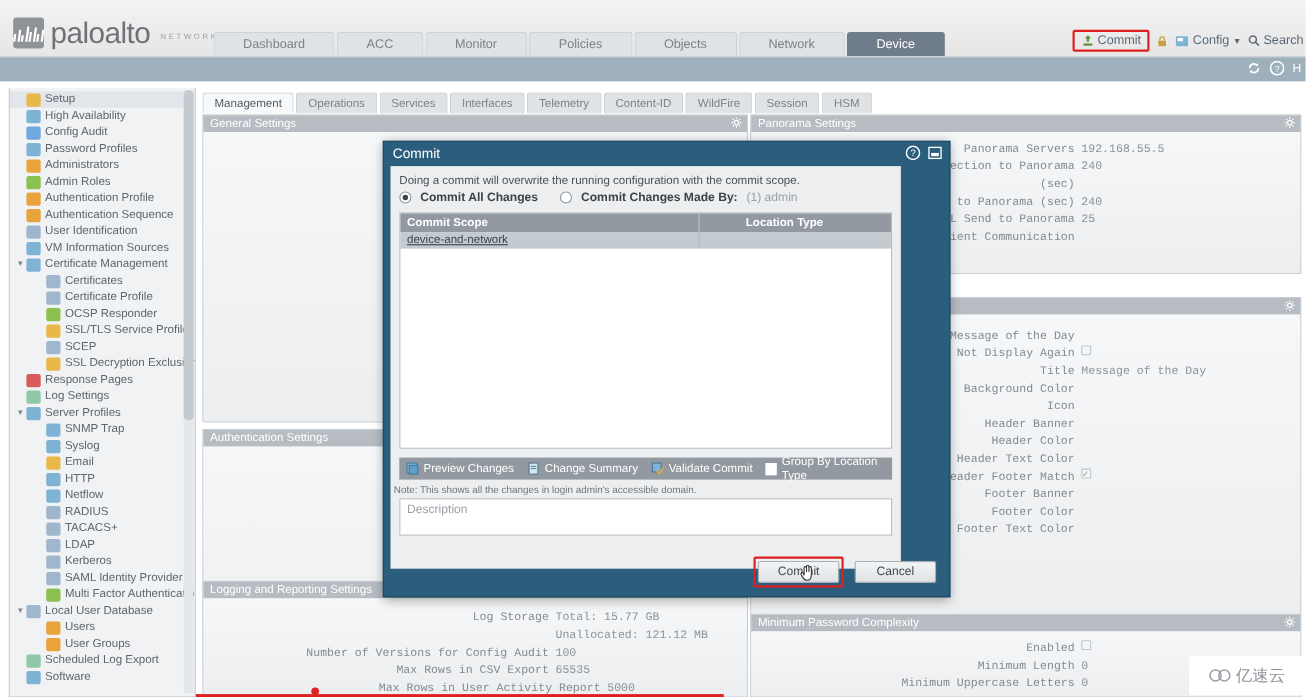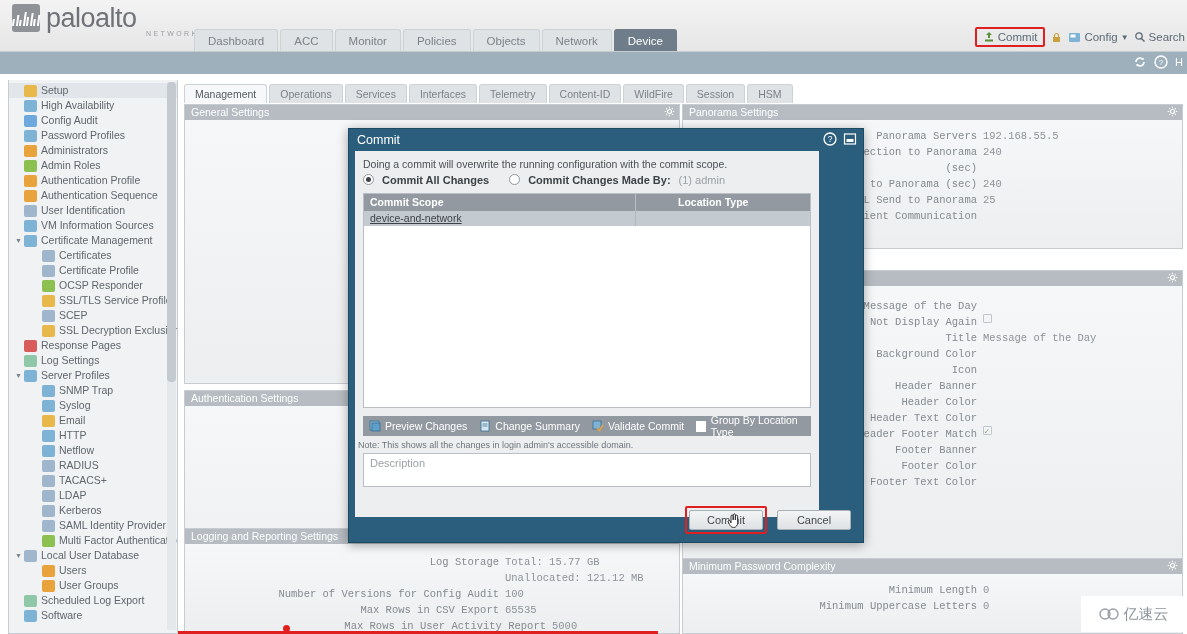"paloalto" .logo { top: 4px -> 16px }
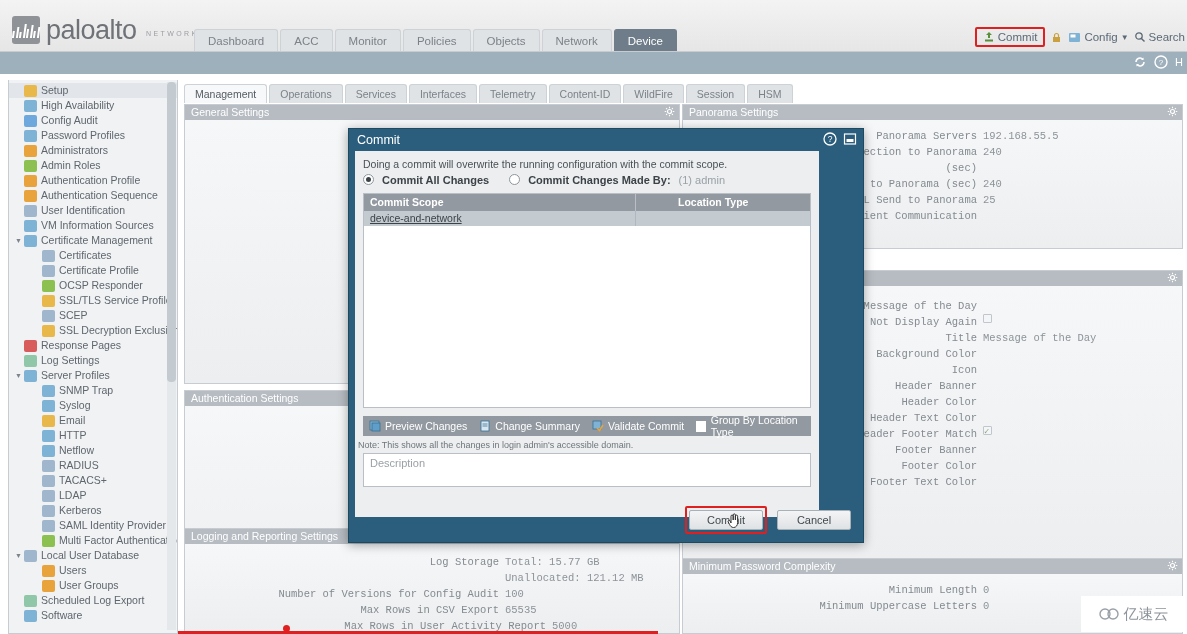"Dashboard" .navtab { padding: 0 13px -> 0 26px }
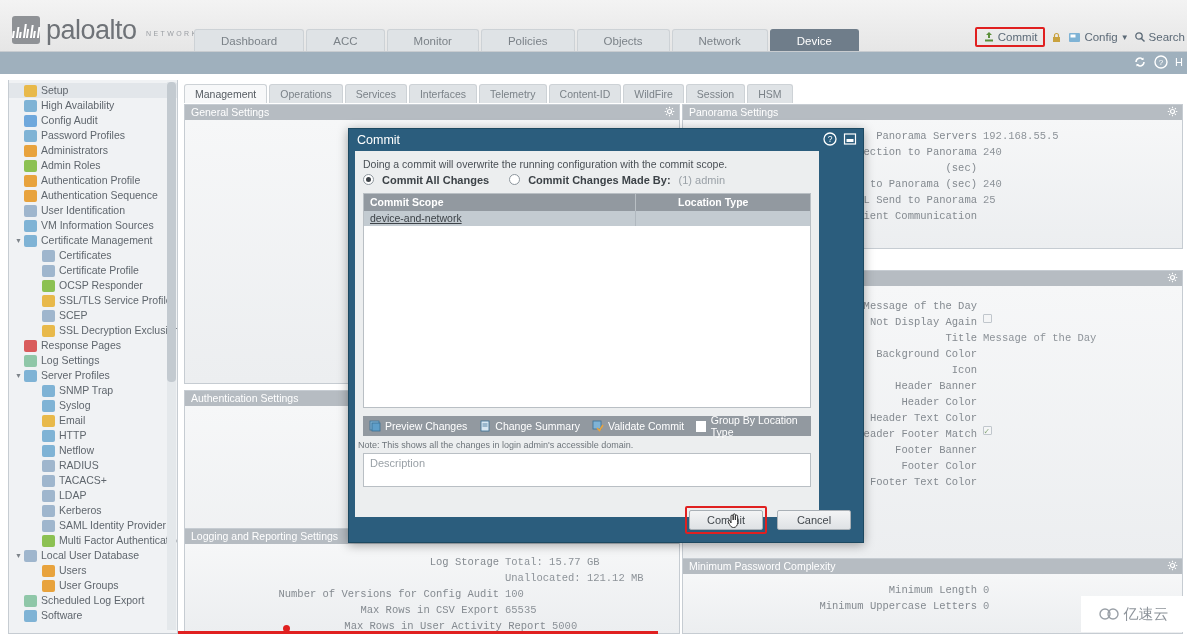"Enabled" div.fld { html: none -> <div> <div>Enabled</div> <span></span> </div> }
